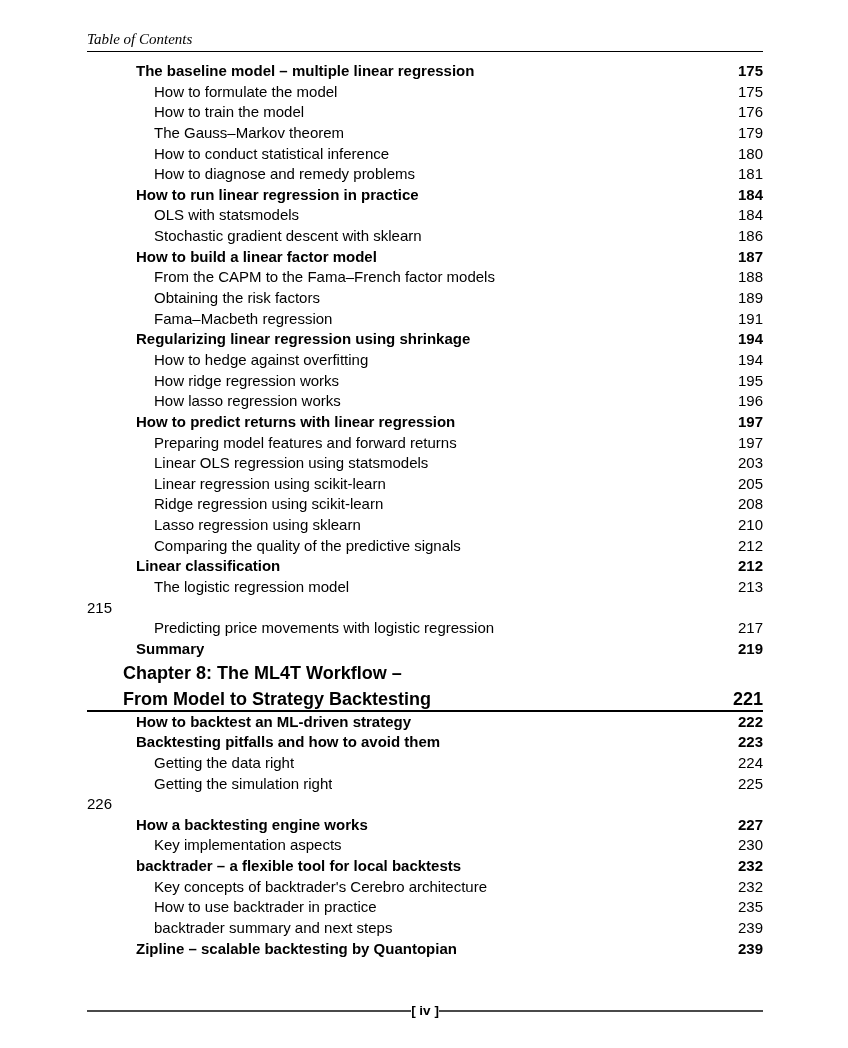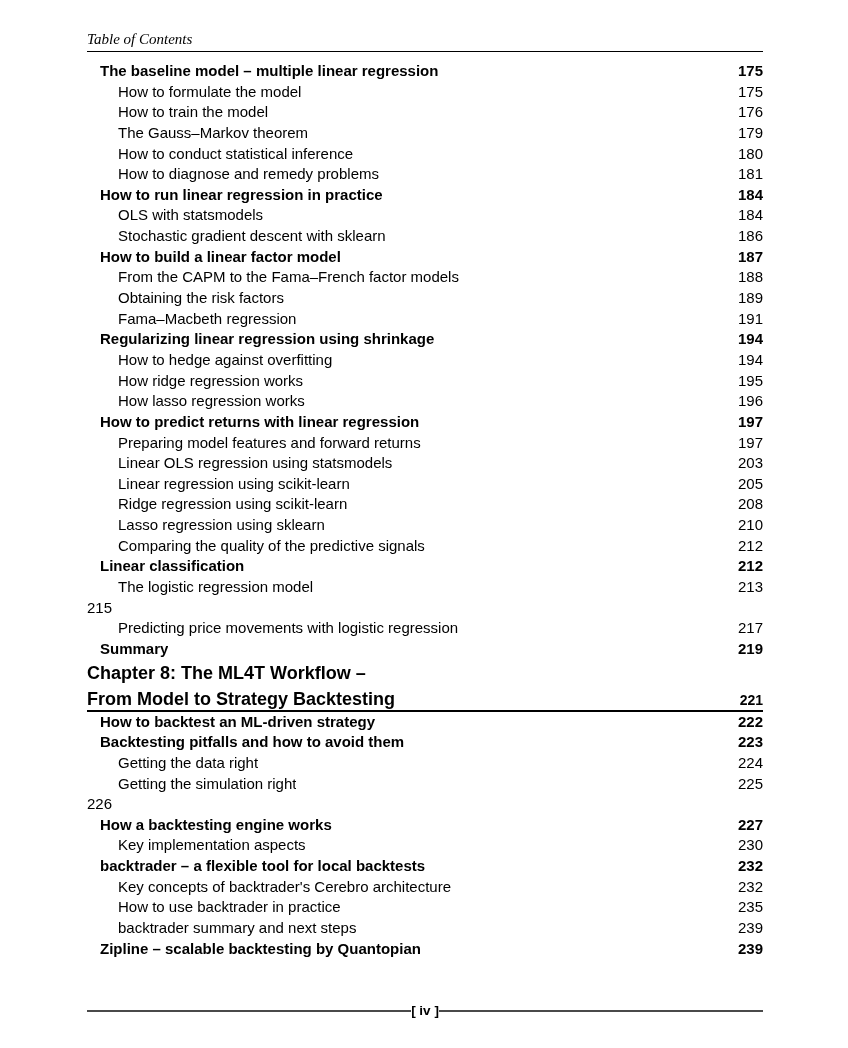"The baseline model – multiple" .row .label { margin-left: none -> 36px }
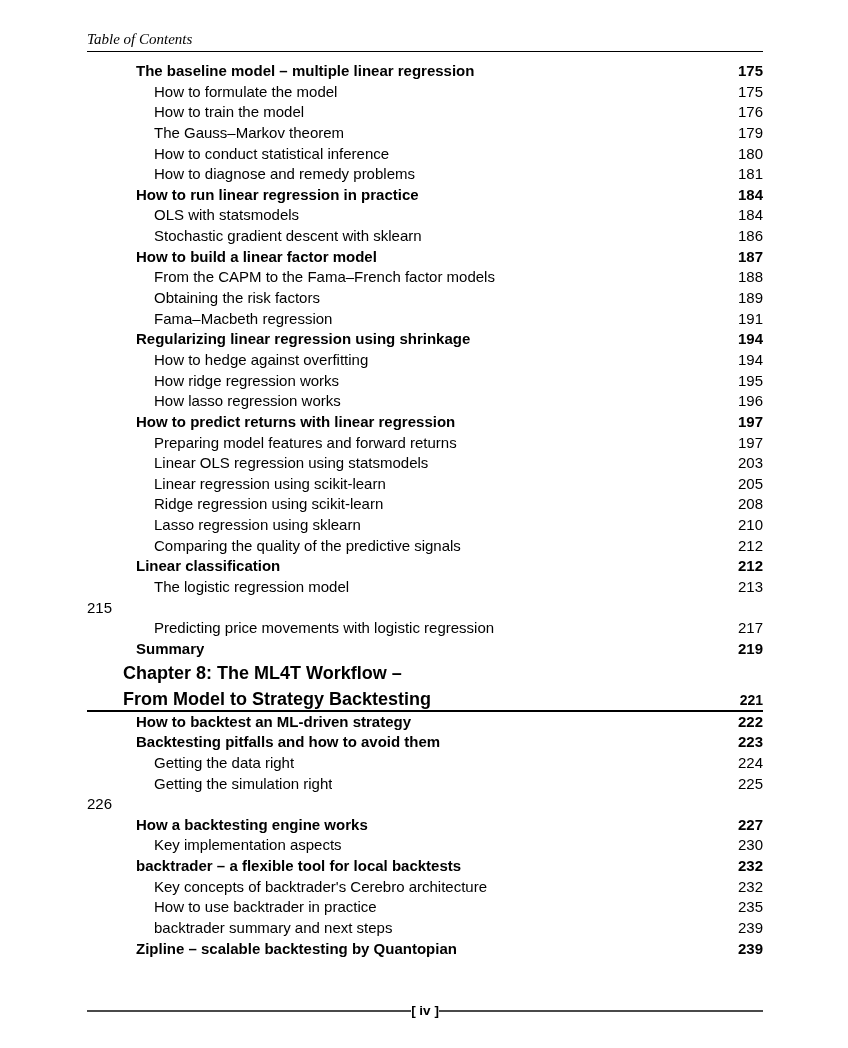"221" .row.chapter-end .page-num { font-size: 14px -> 18px }
